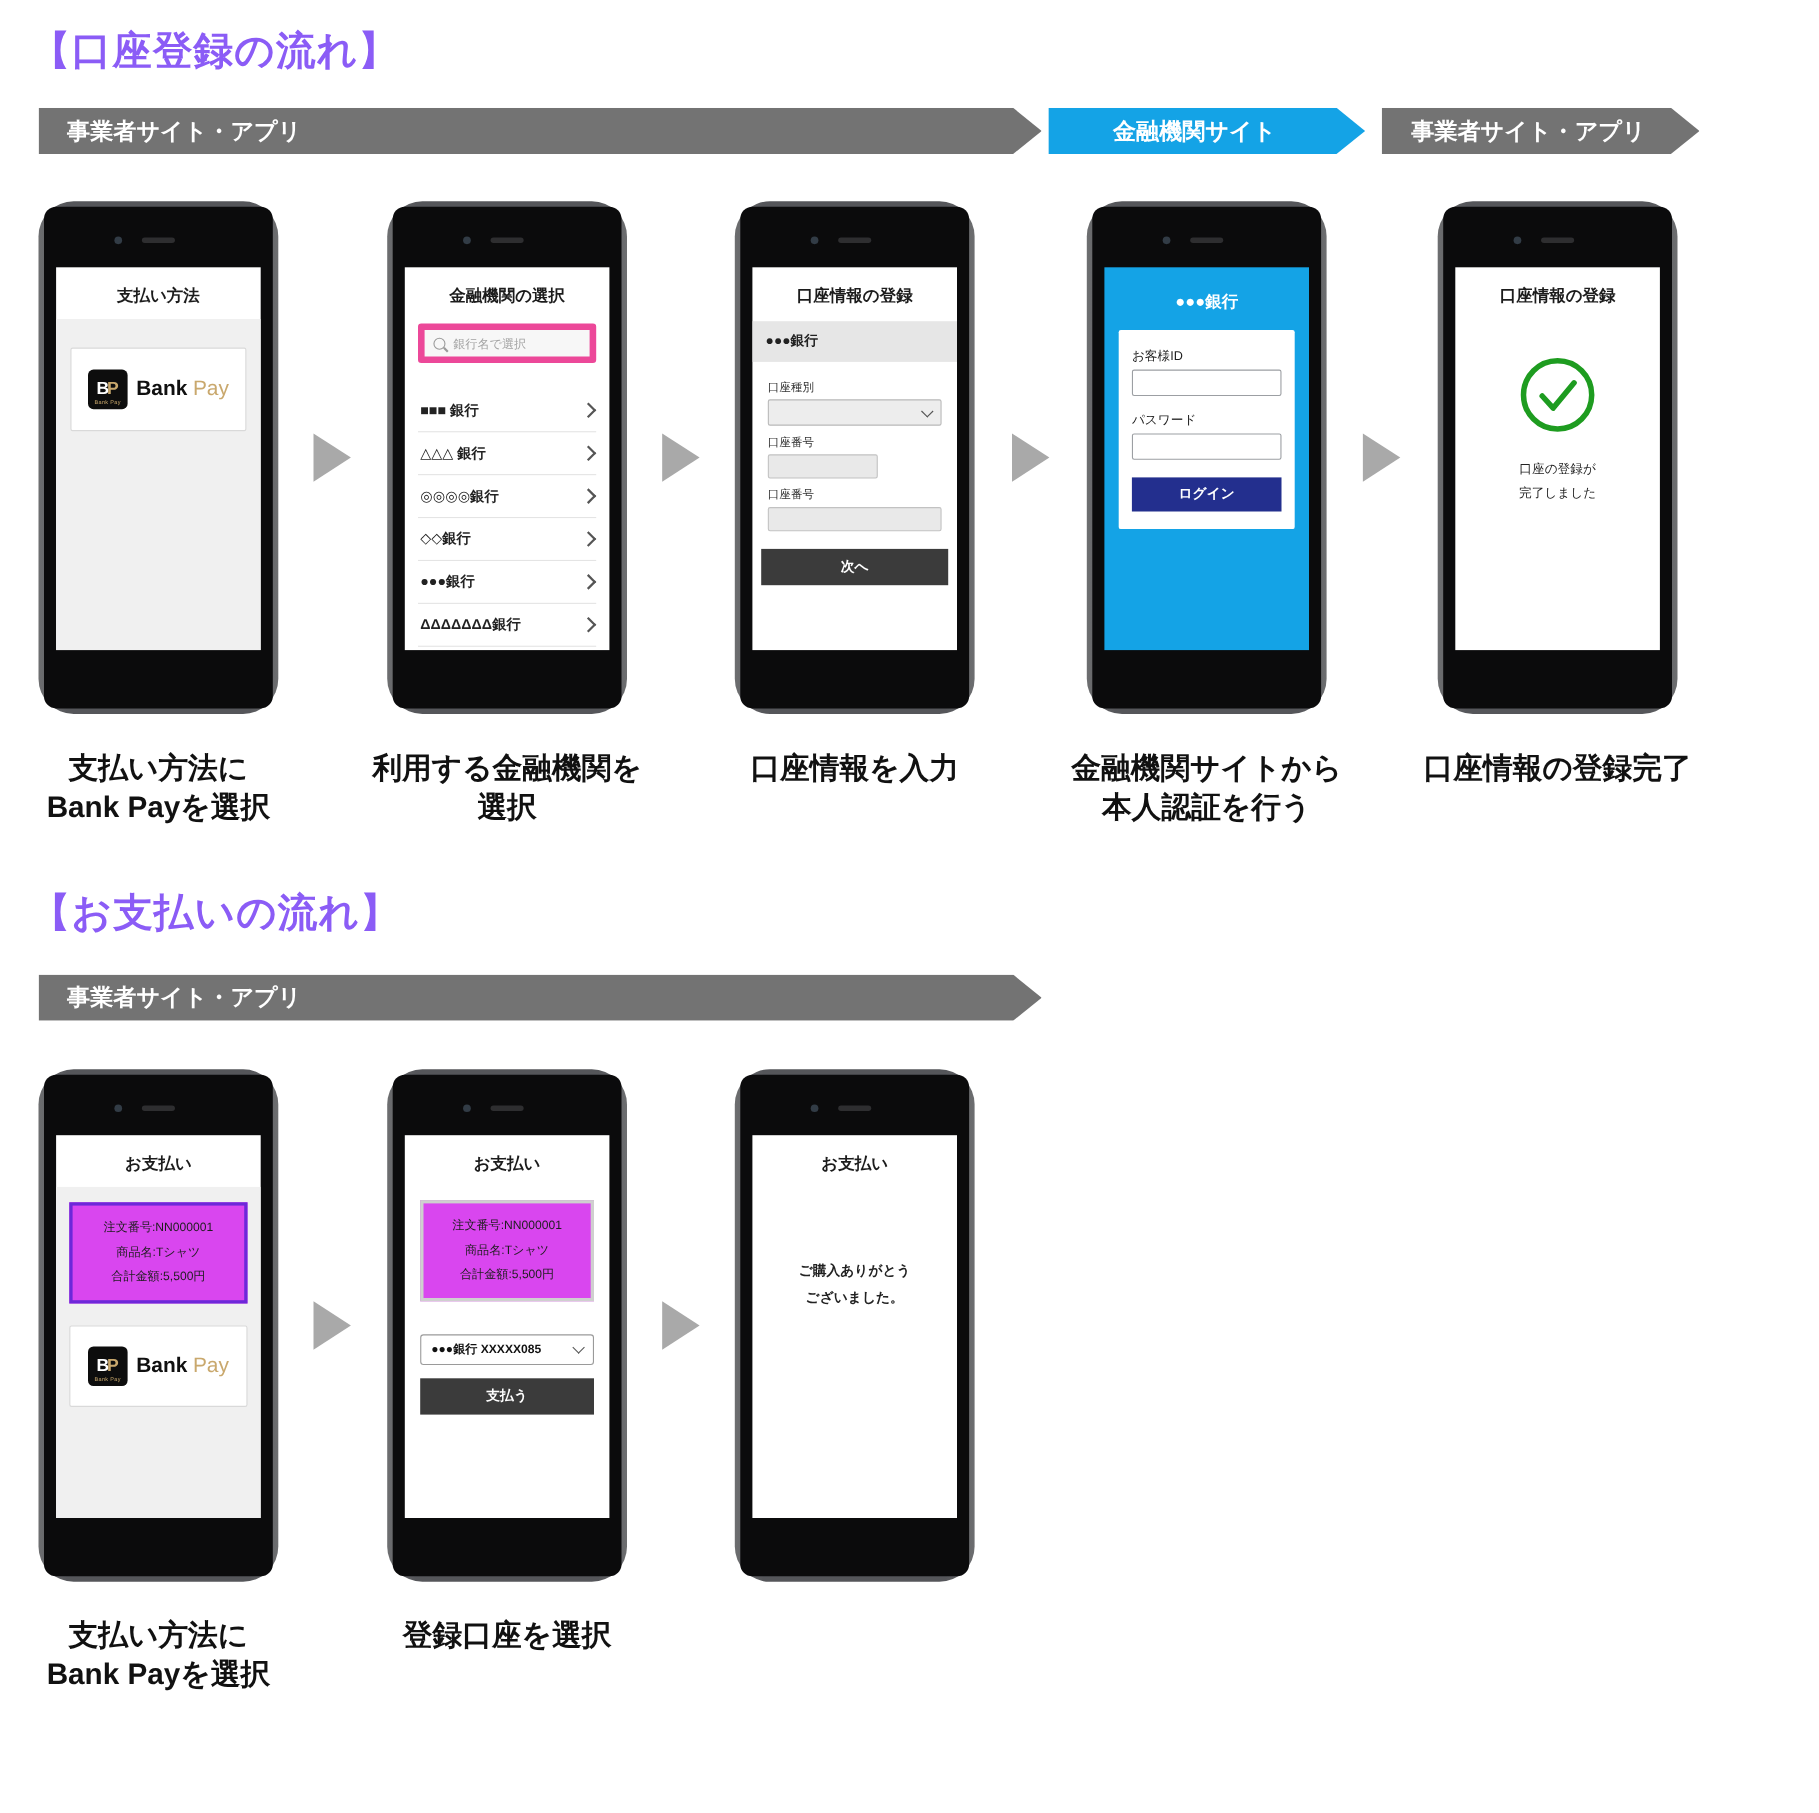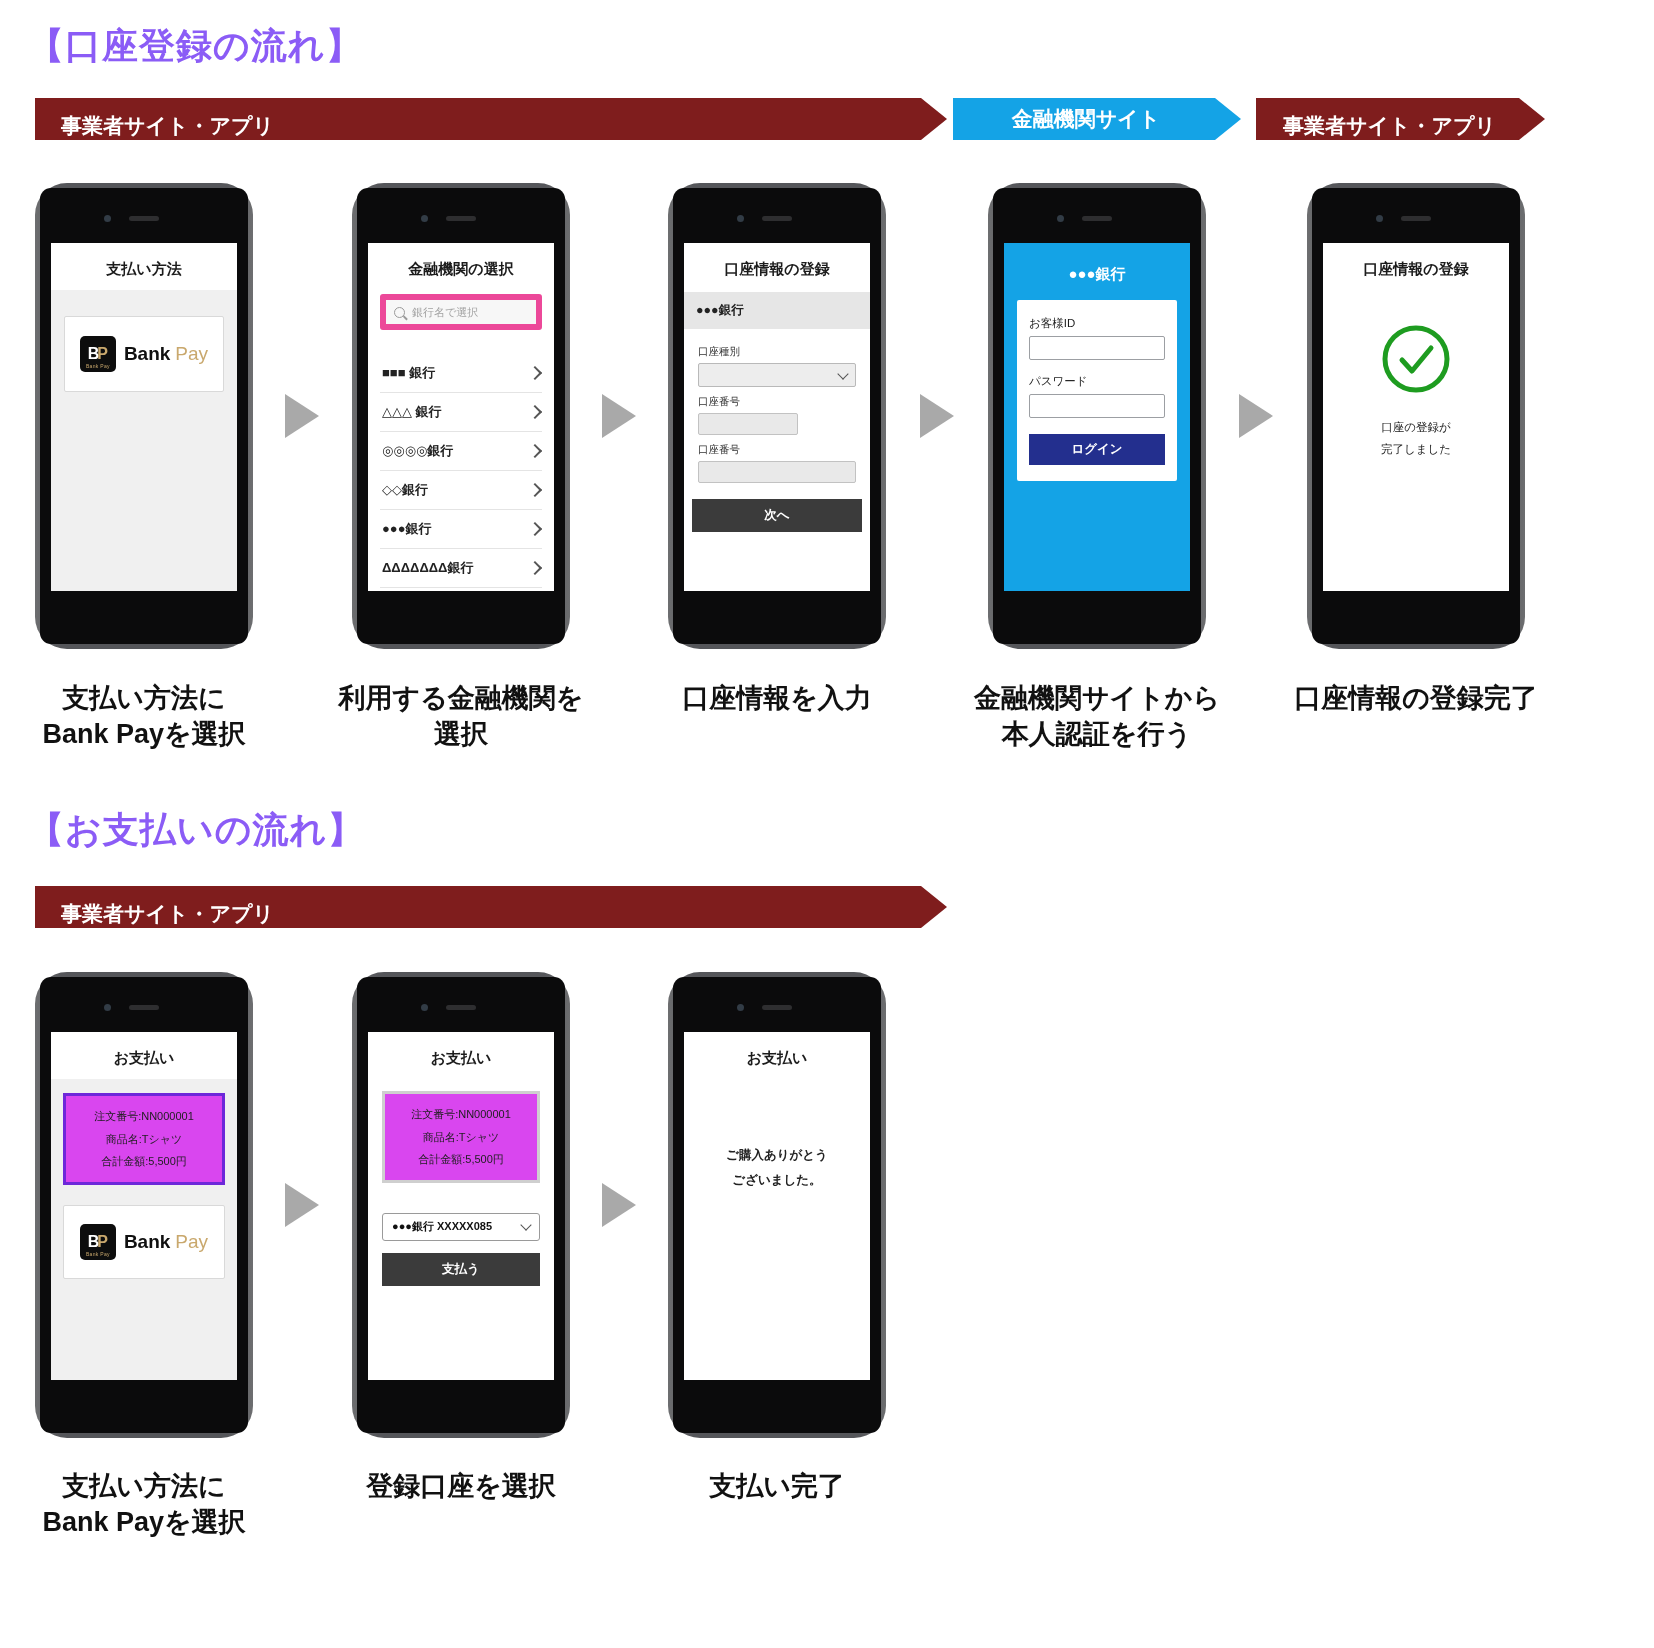"事業者サイト・アプリ" .banner.dark { align-items: flex-end -> none; background: #7f1d1d -> #737373 }
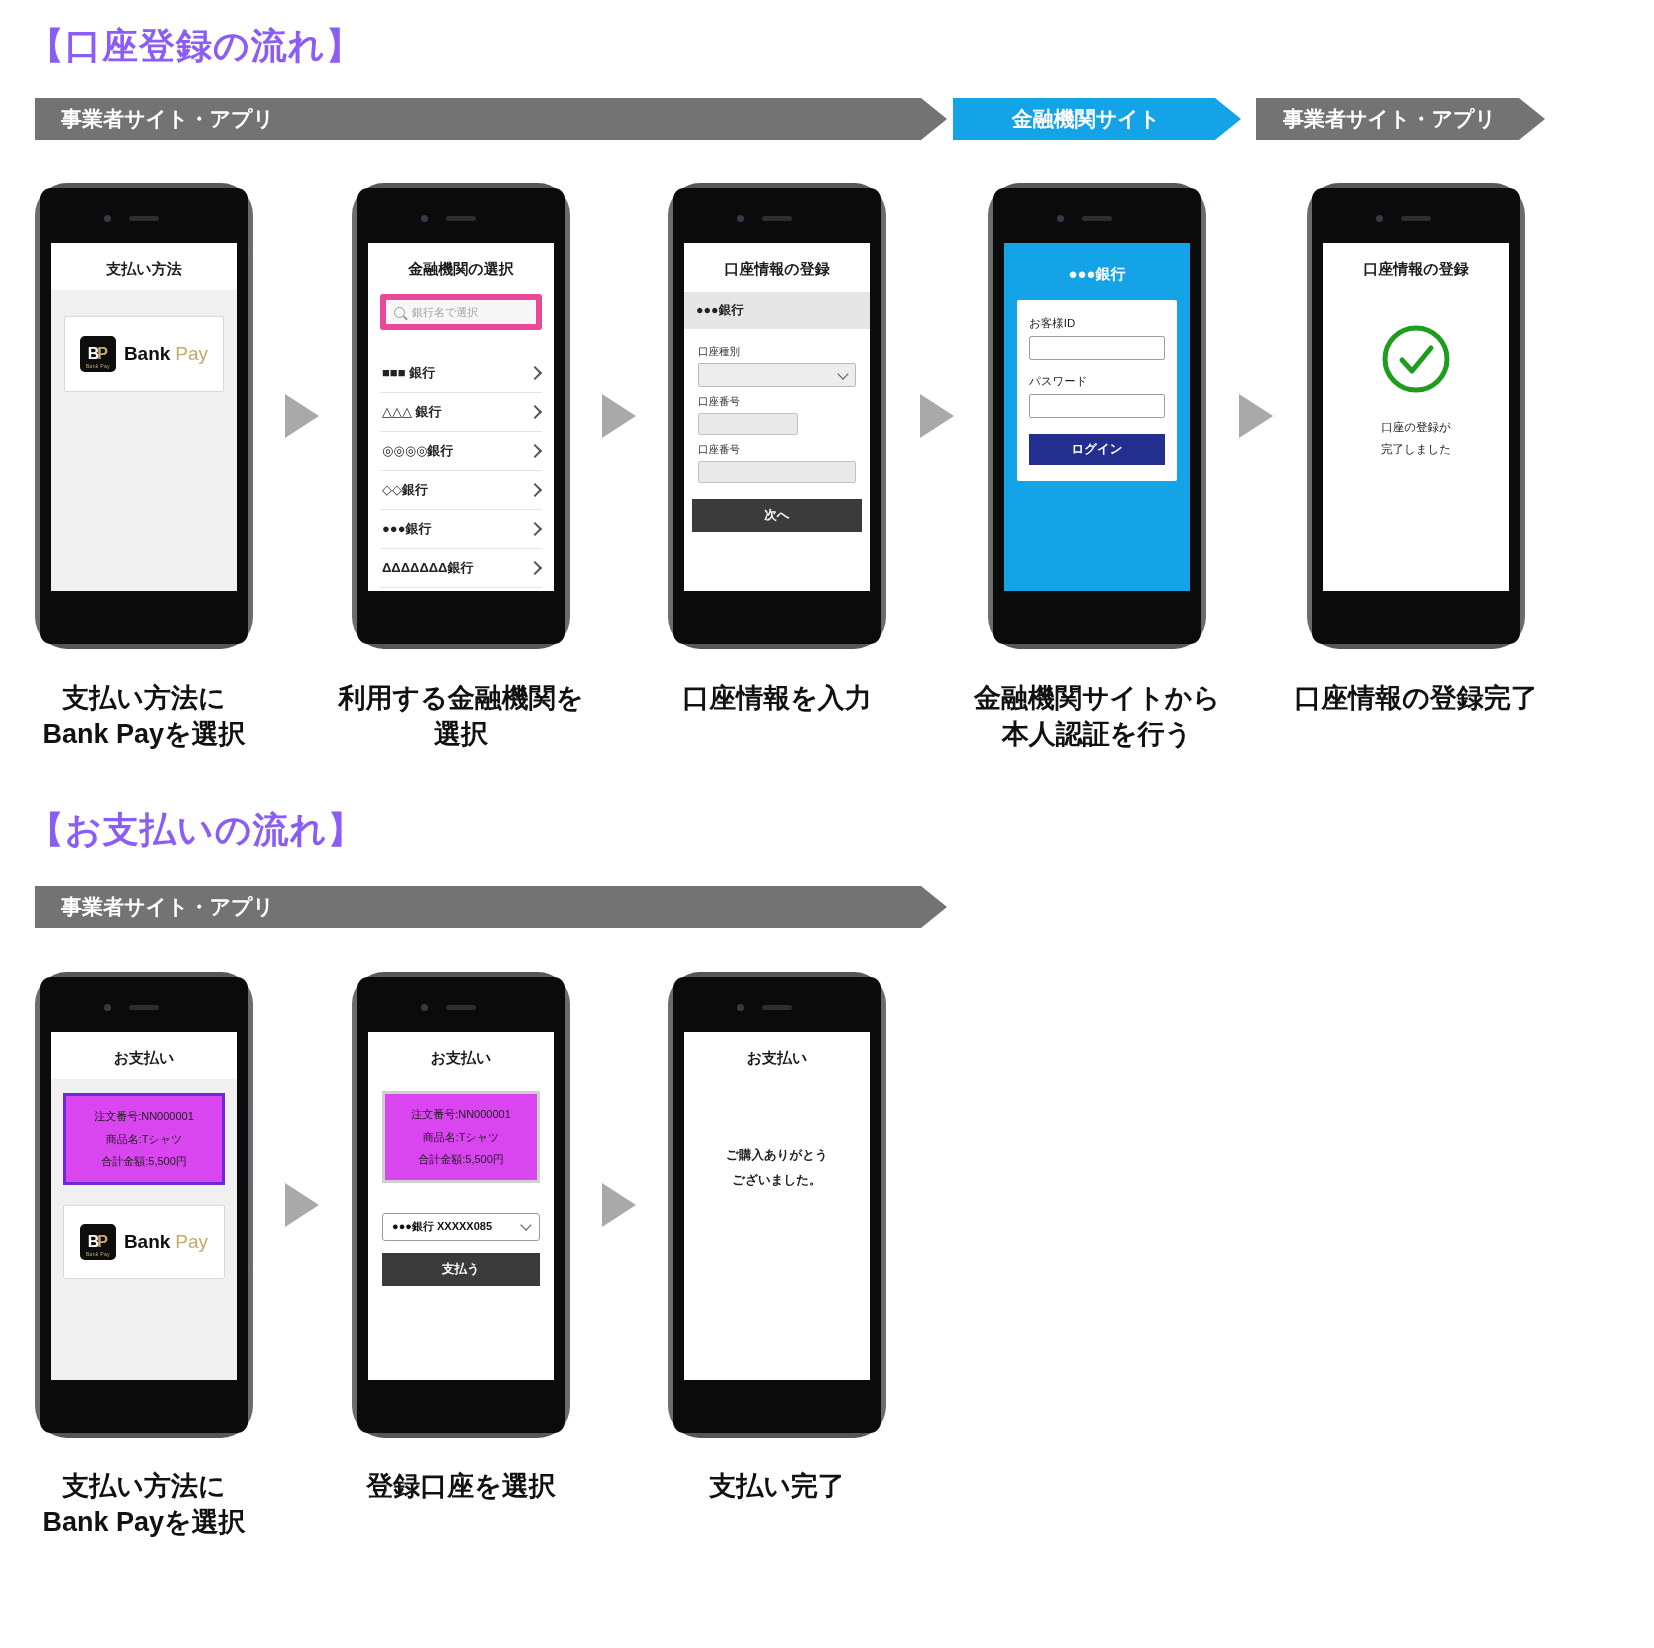"支払い完了" div.caption { html: <div>支払い完了</div> -> none }
